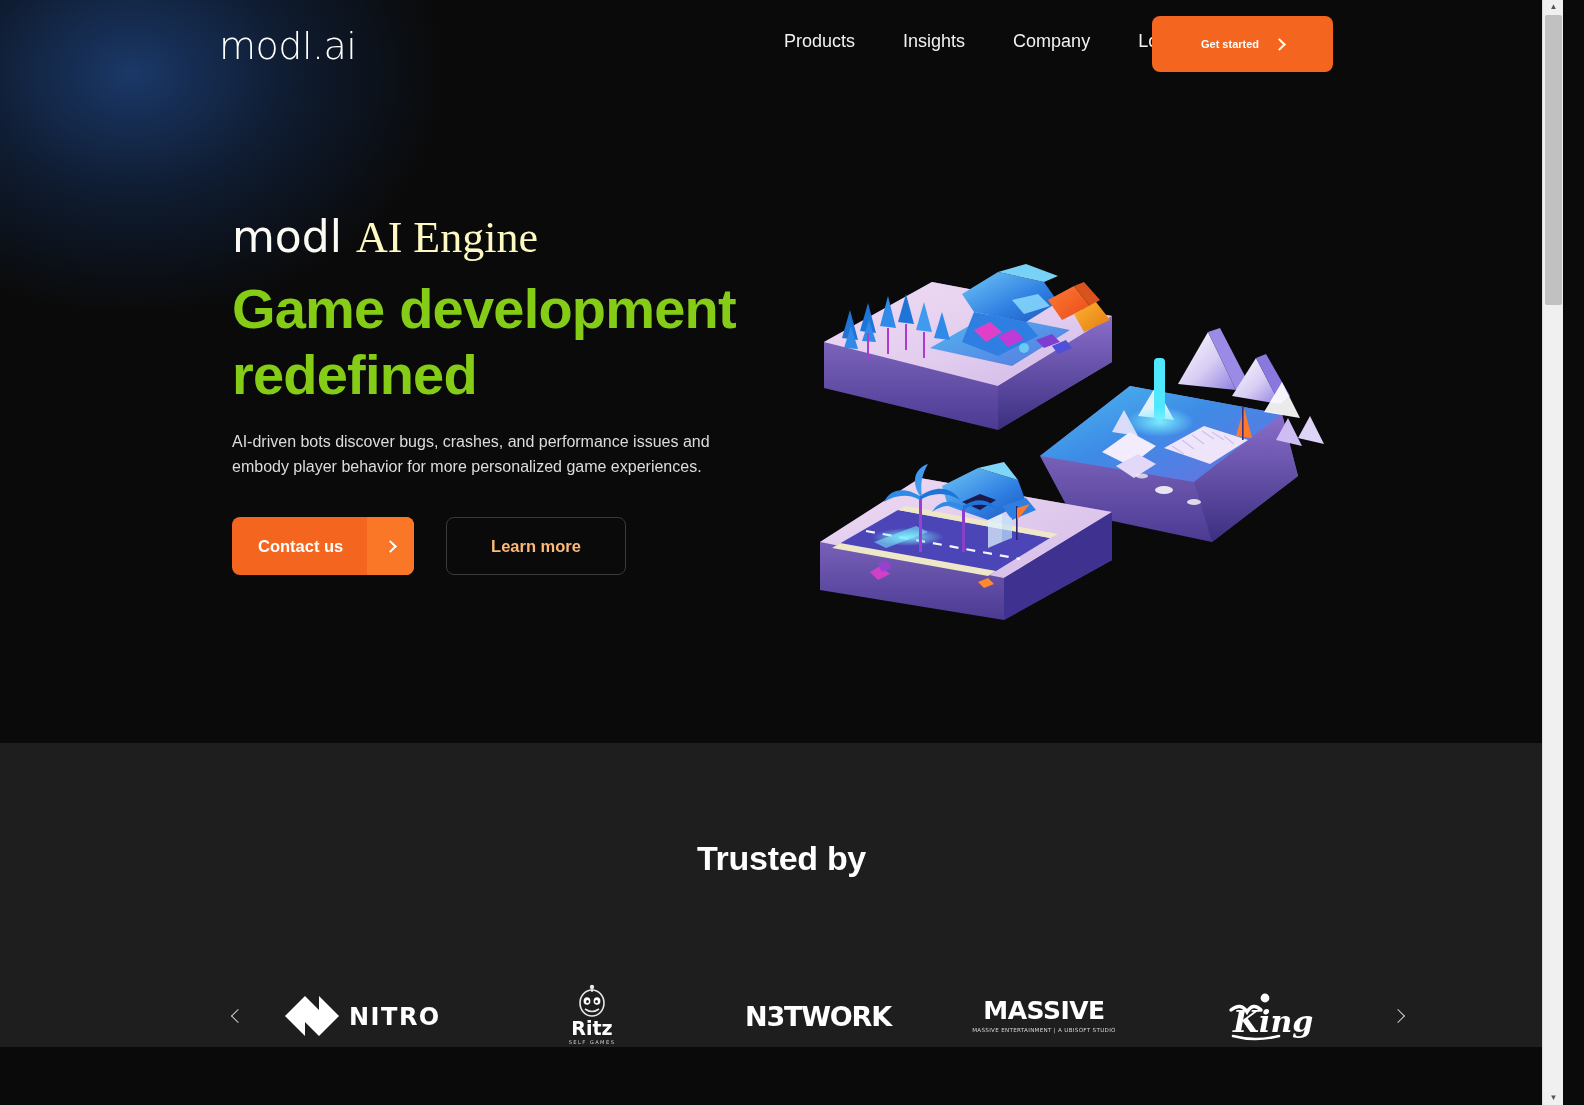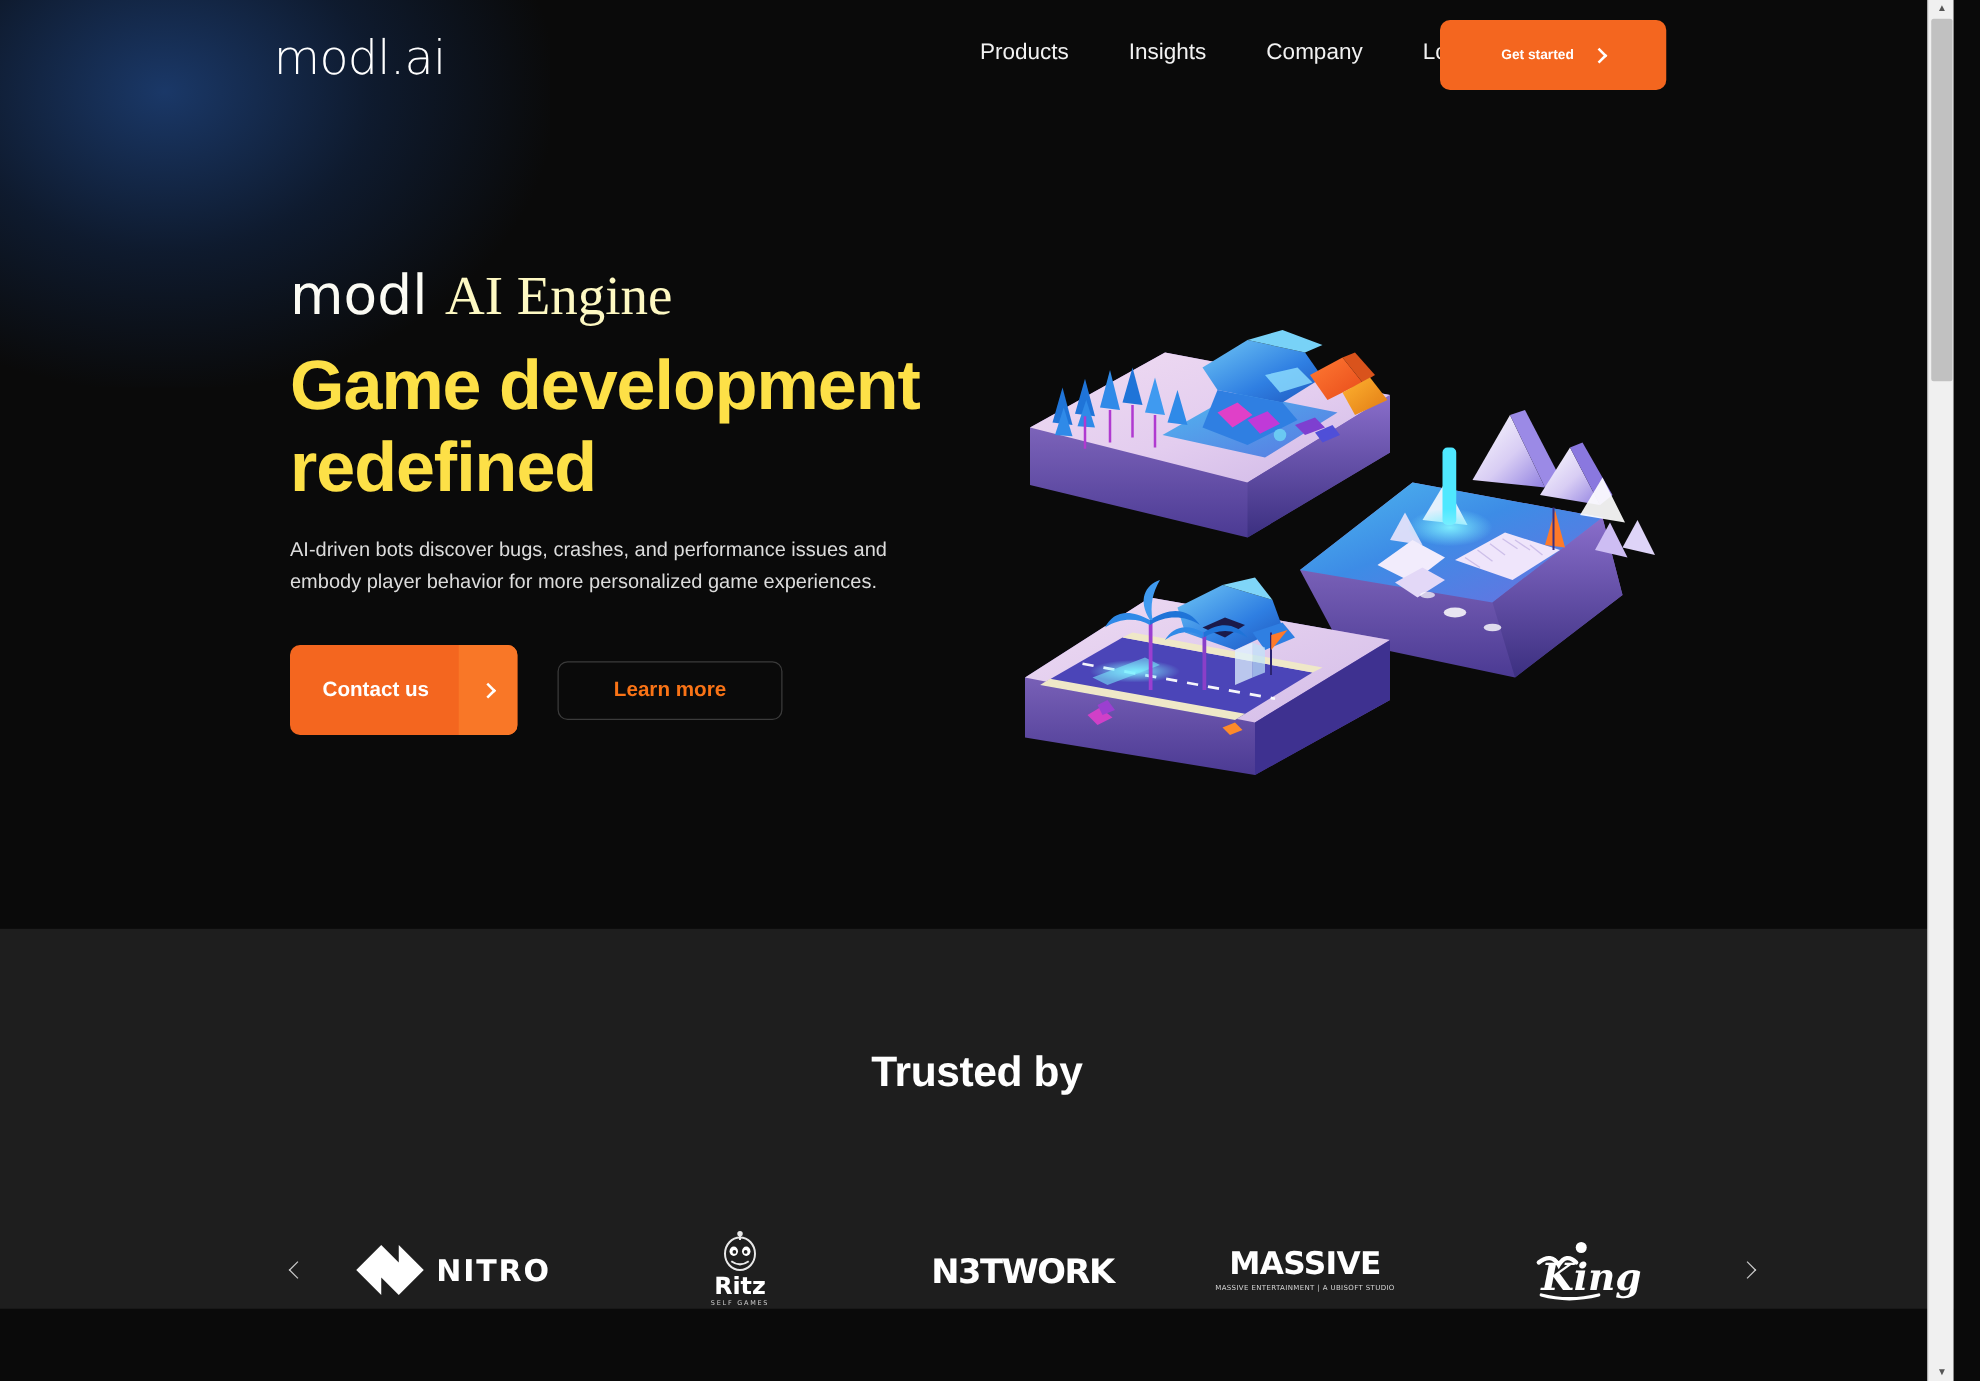"Game development redefined" .headline { color: #fde047 -> #84cc16 }
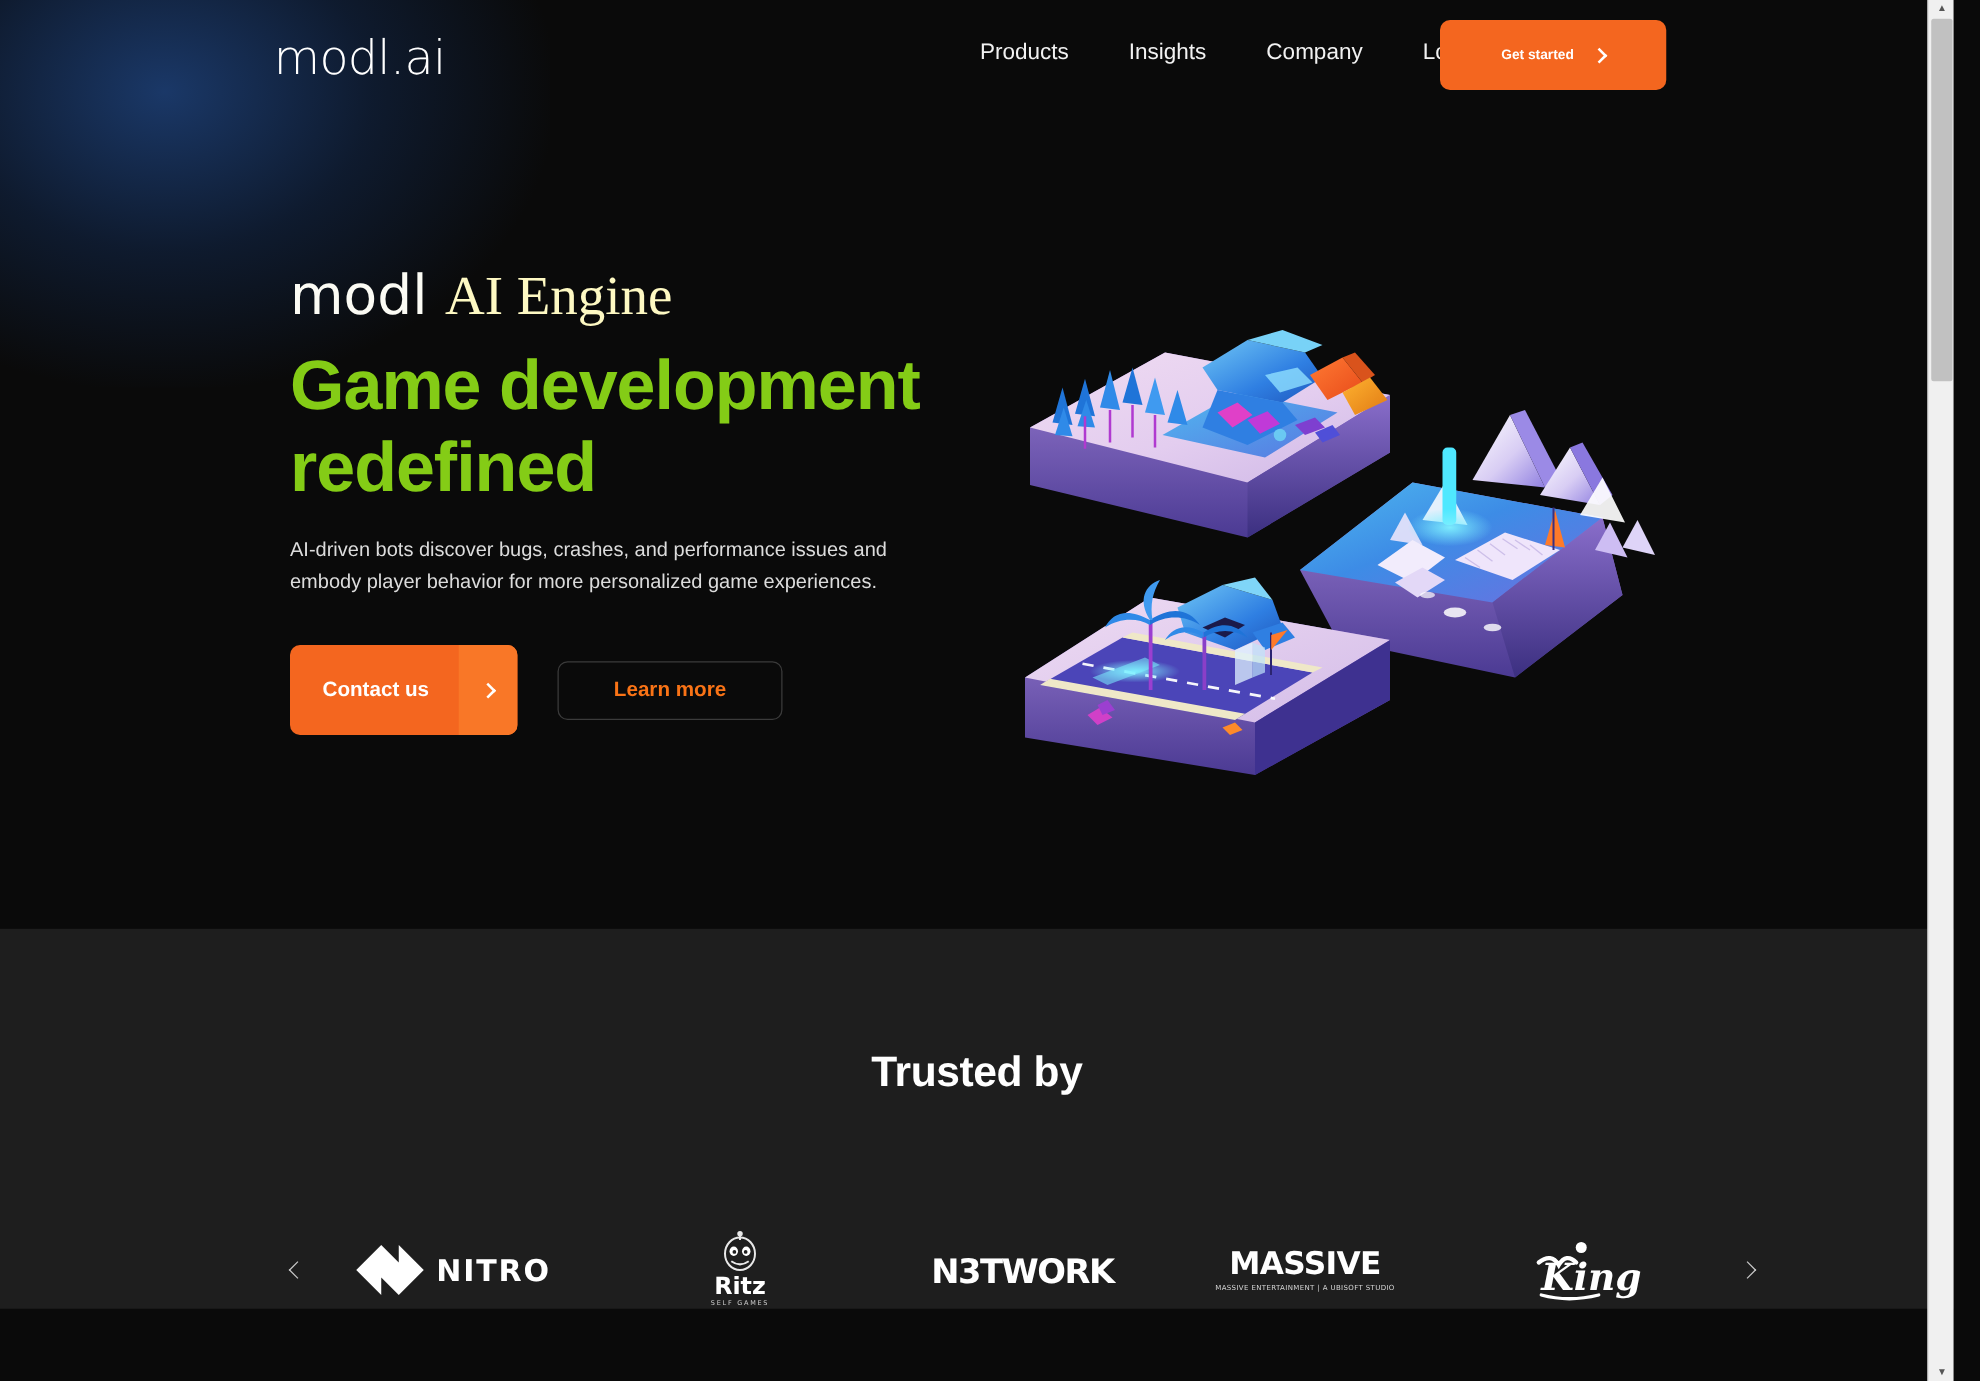"Contact us" .btn-contact { height: 72px -> 58px }
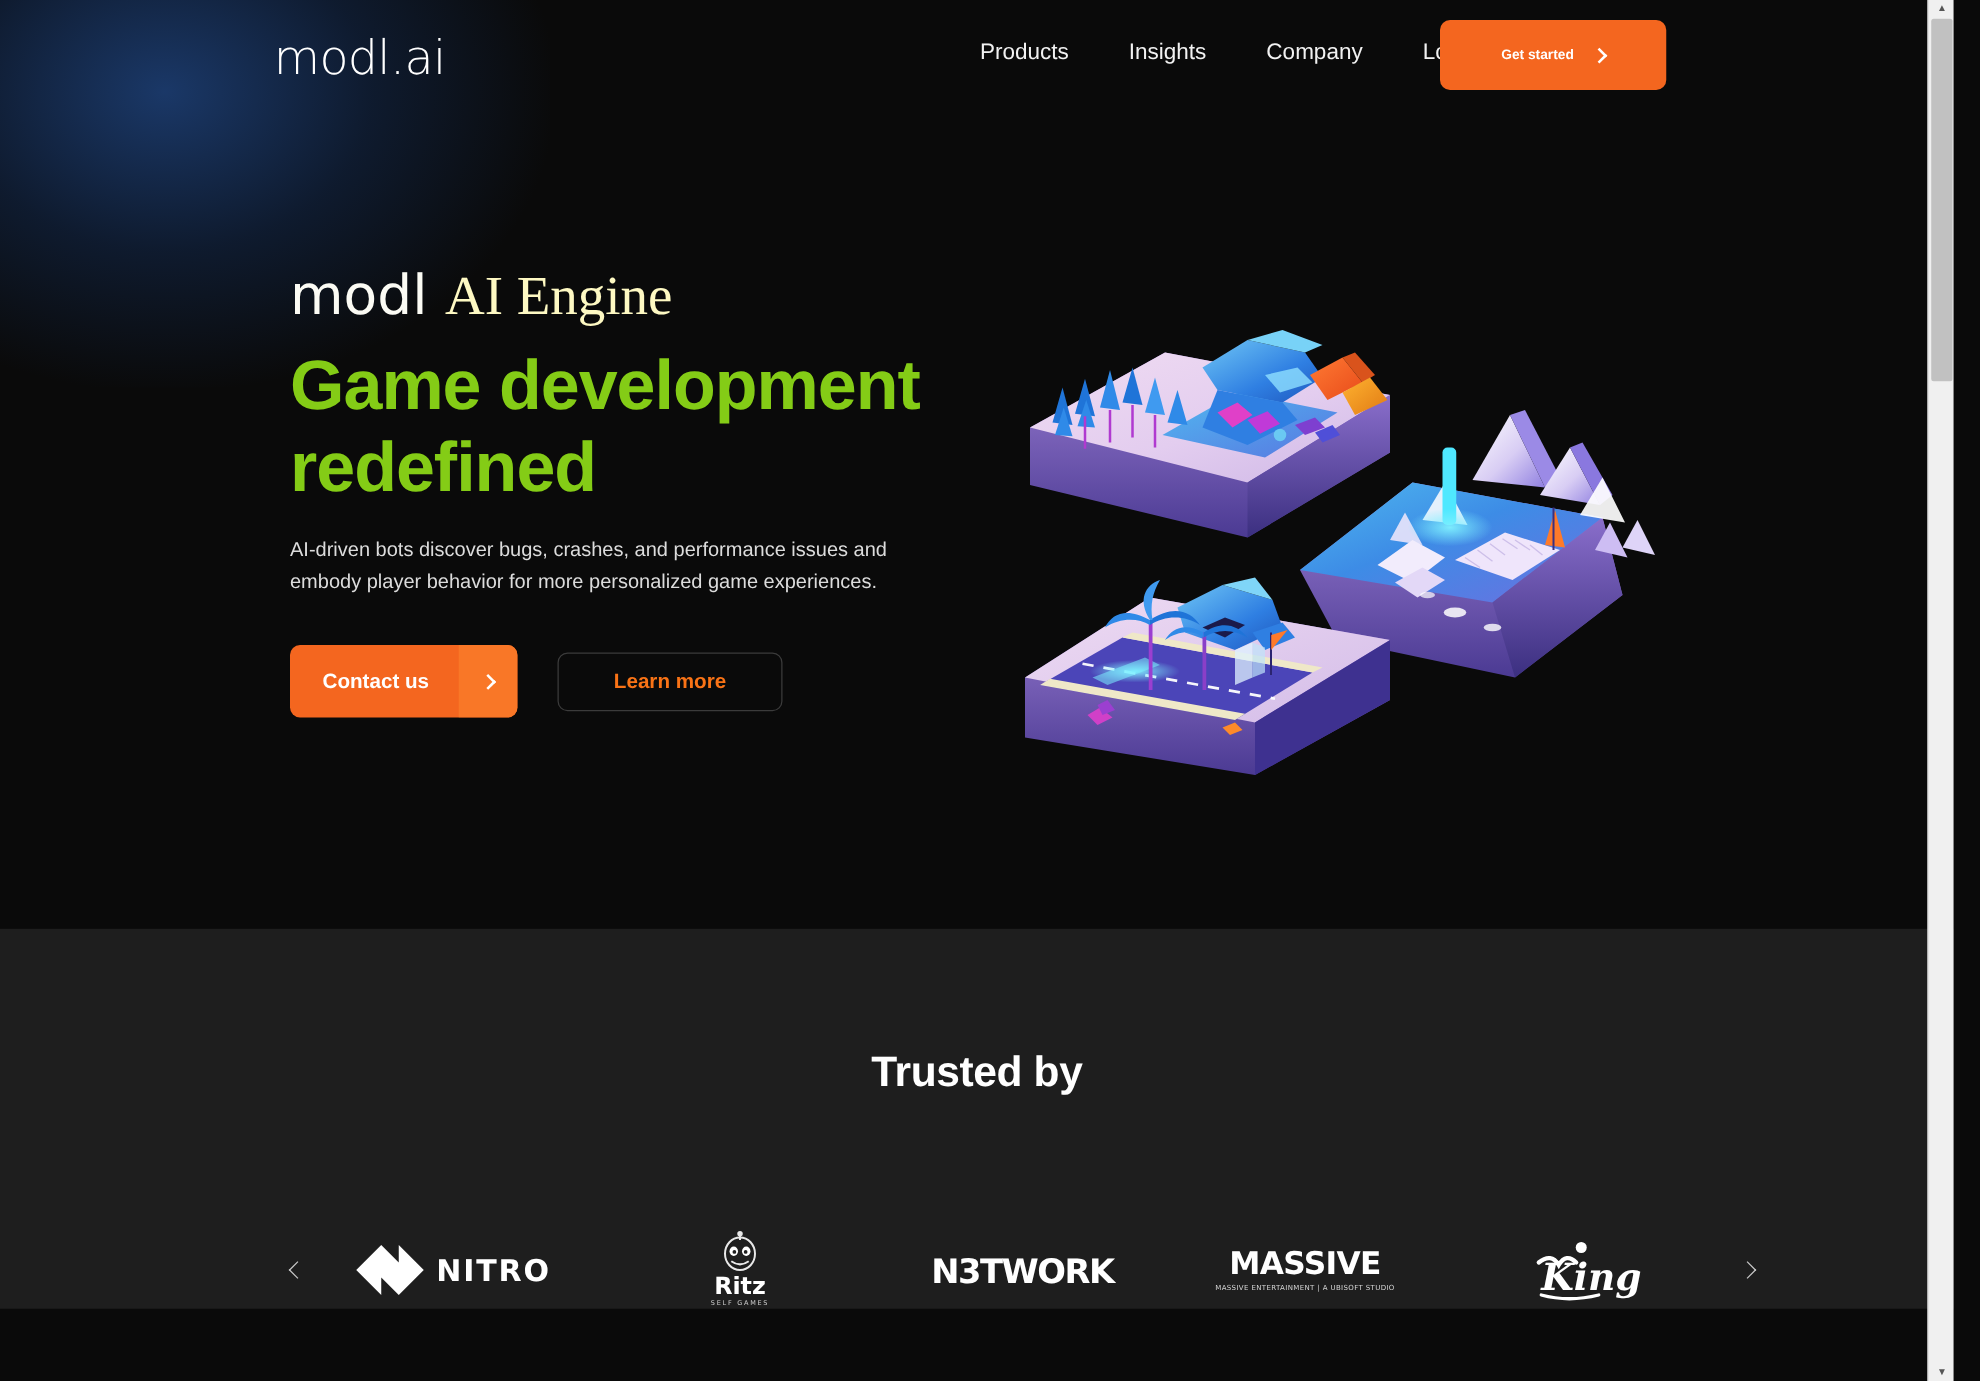"Learn more" .btn-learn { color: #f97316 -> #fdba74; height: 47px -> 58px }
